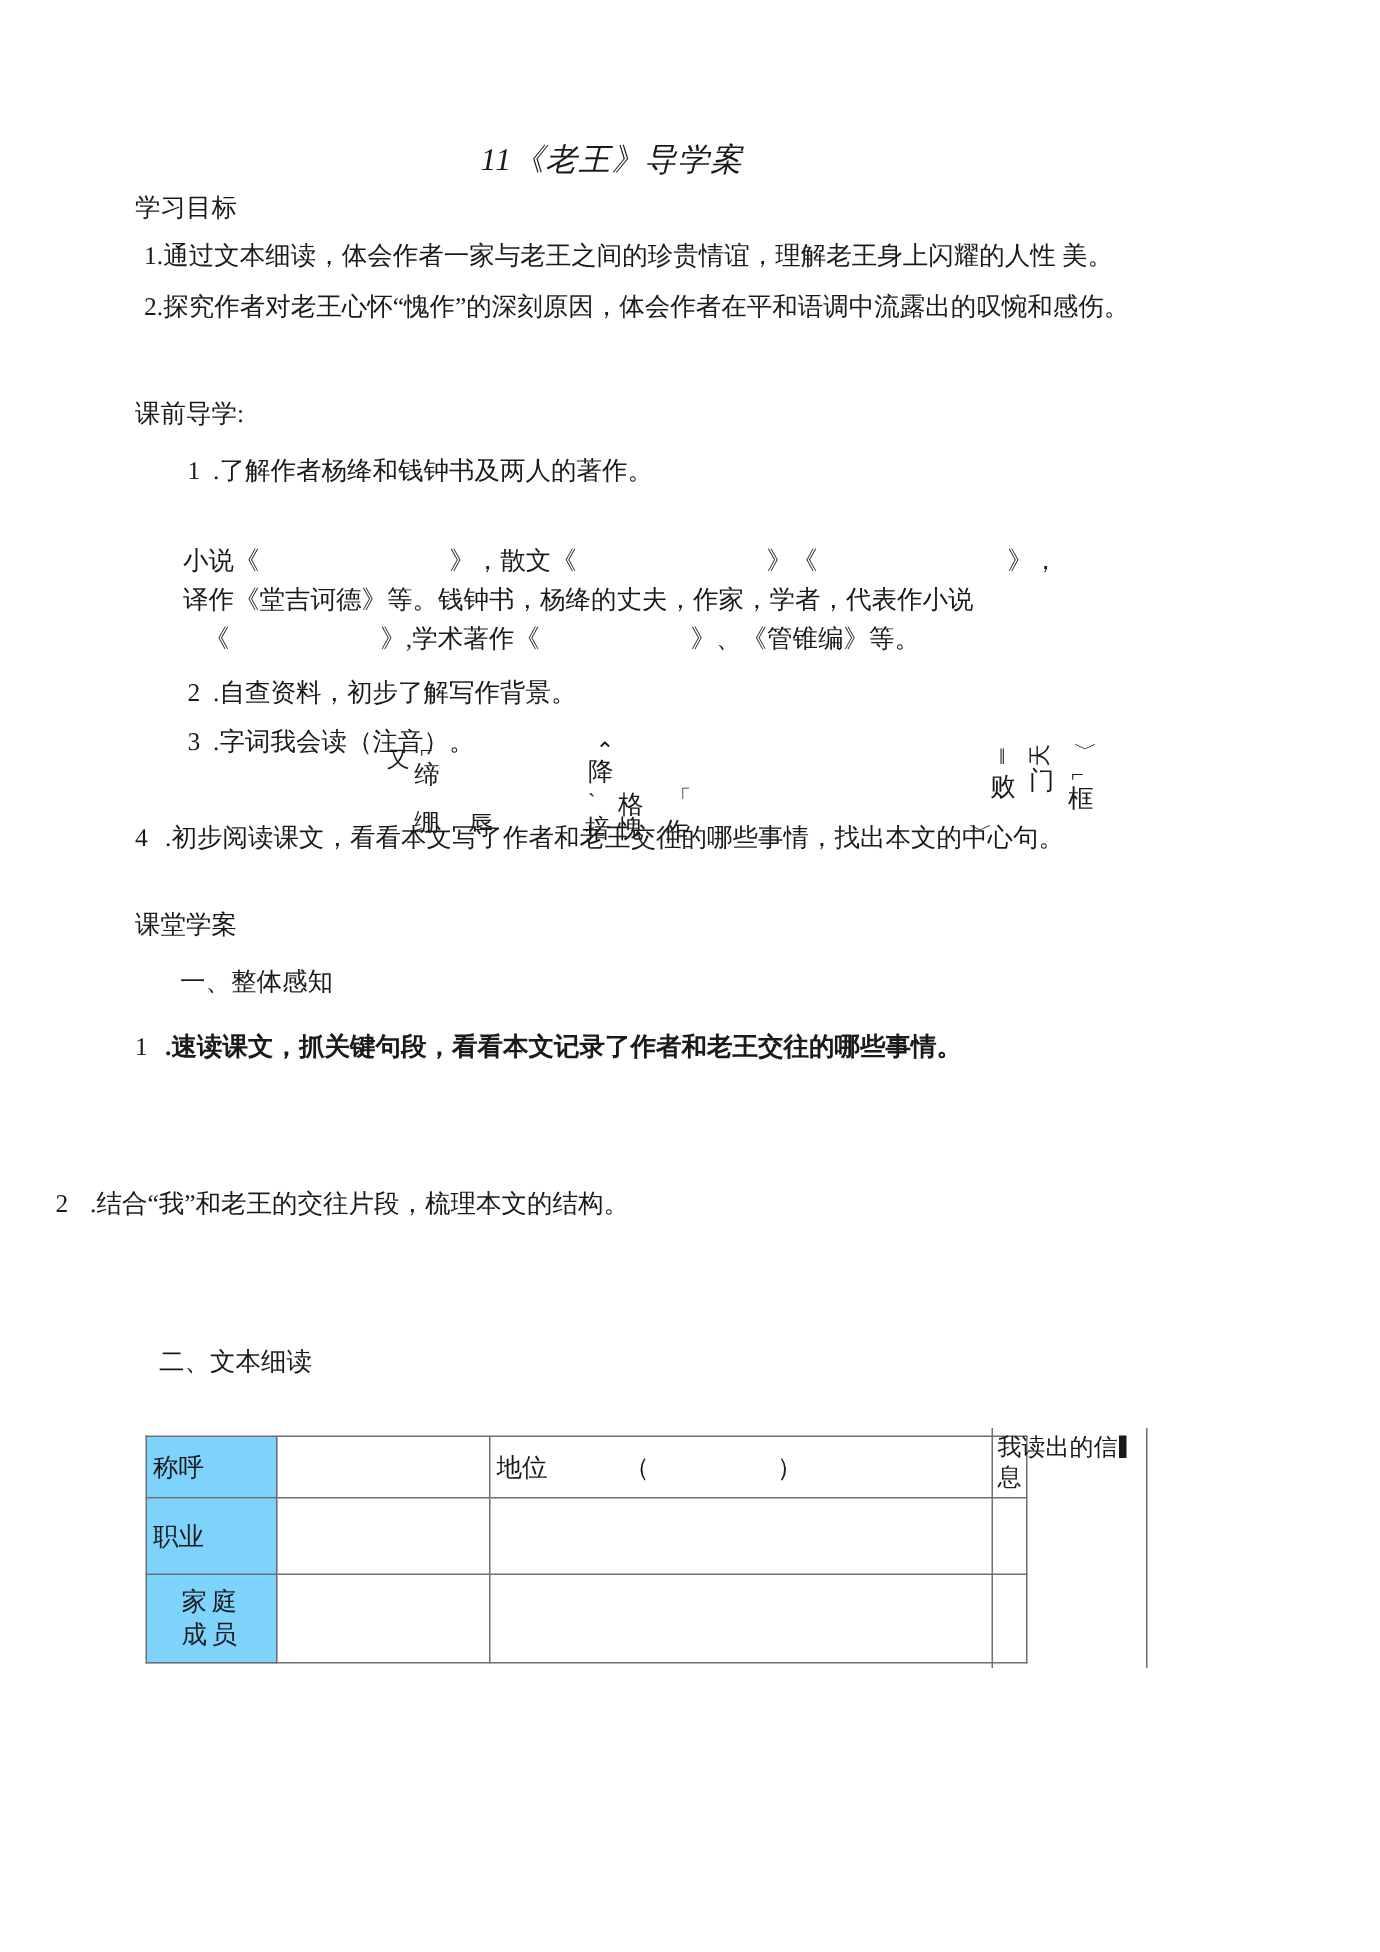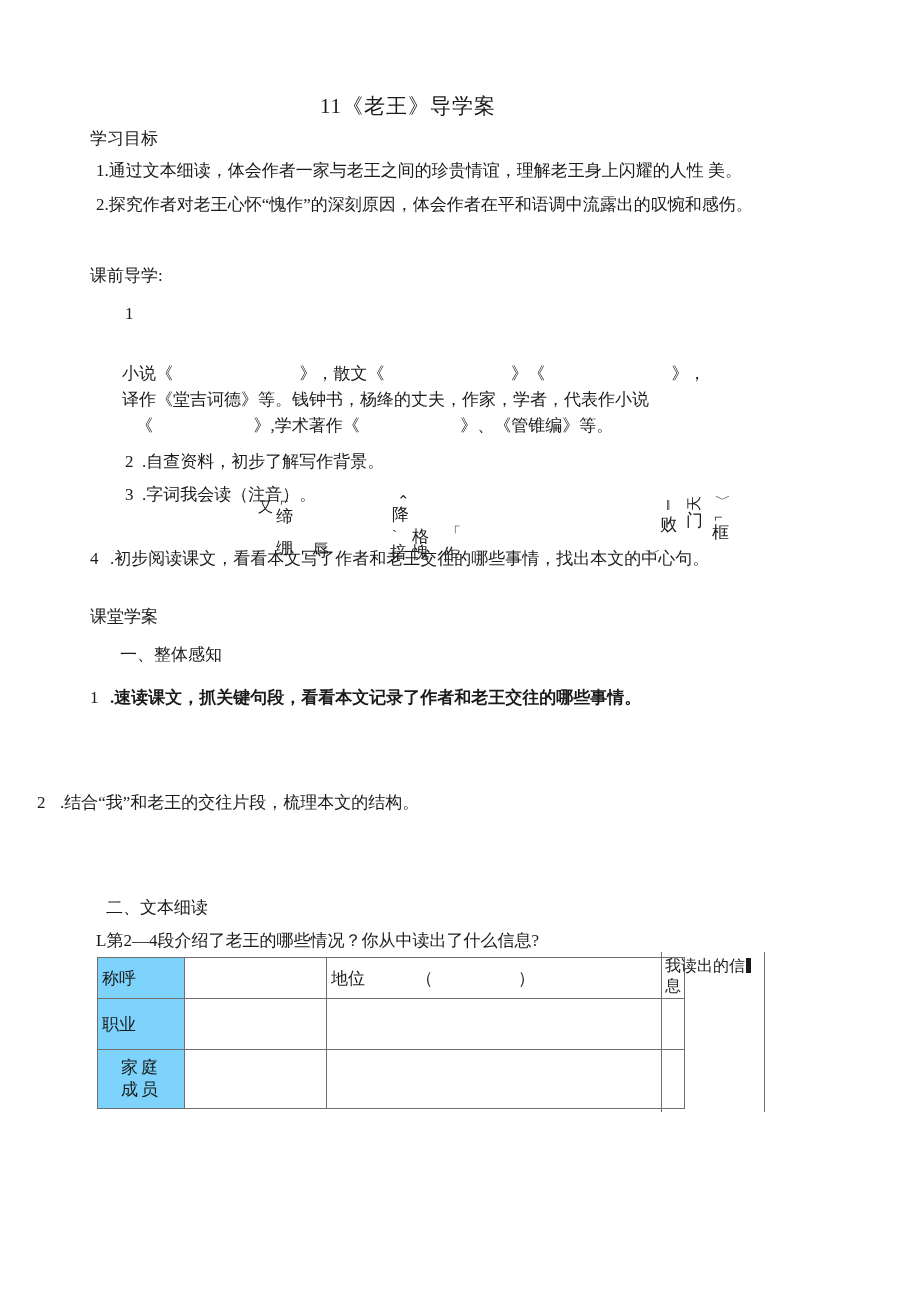"11《老王》导学案" .doc-title { font-style: none -> italic }
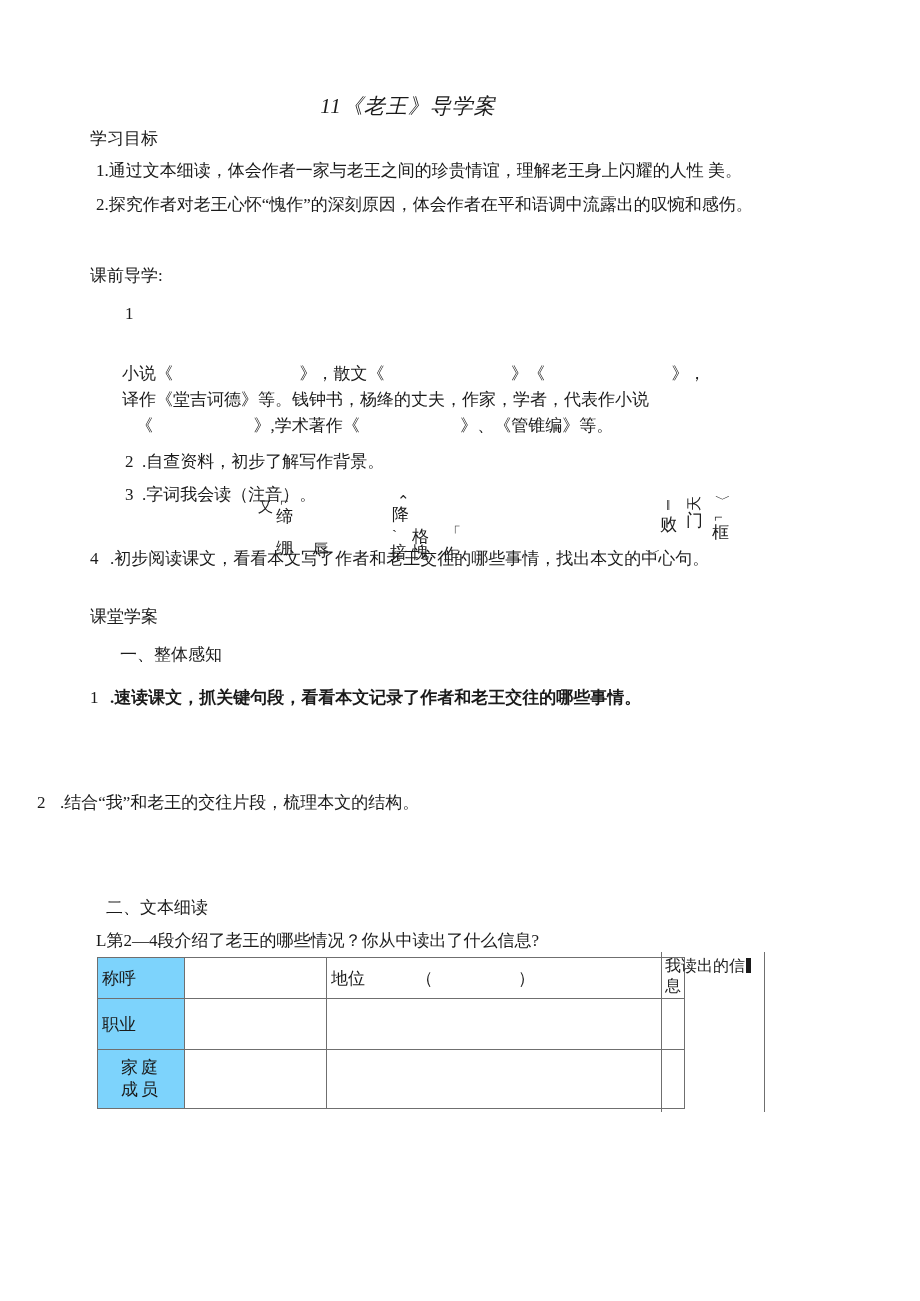".了解作者杨绛和钱钟书及两人的著作。" div.blk { html: none -> <div>.了解作者杨绛和钱钟书及两人的著作。</div> }
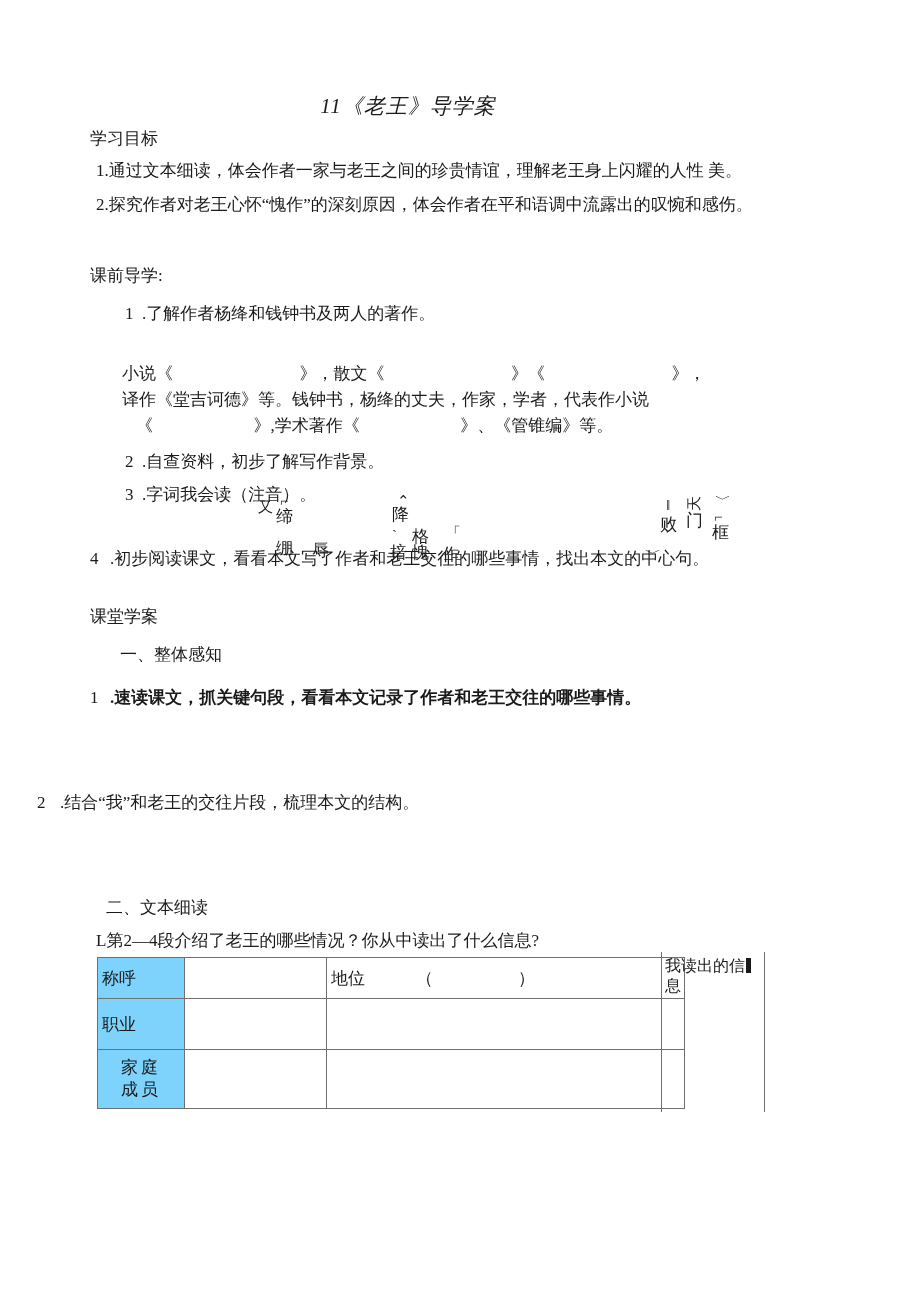"L第2—4段介绍了老王的哪些情况？你从中读出了什么信息?" div.blk { html: <div>L第2—4段介绍了老王的哪些情况？你从中读出了什么信息?</div> -> none }
